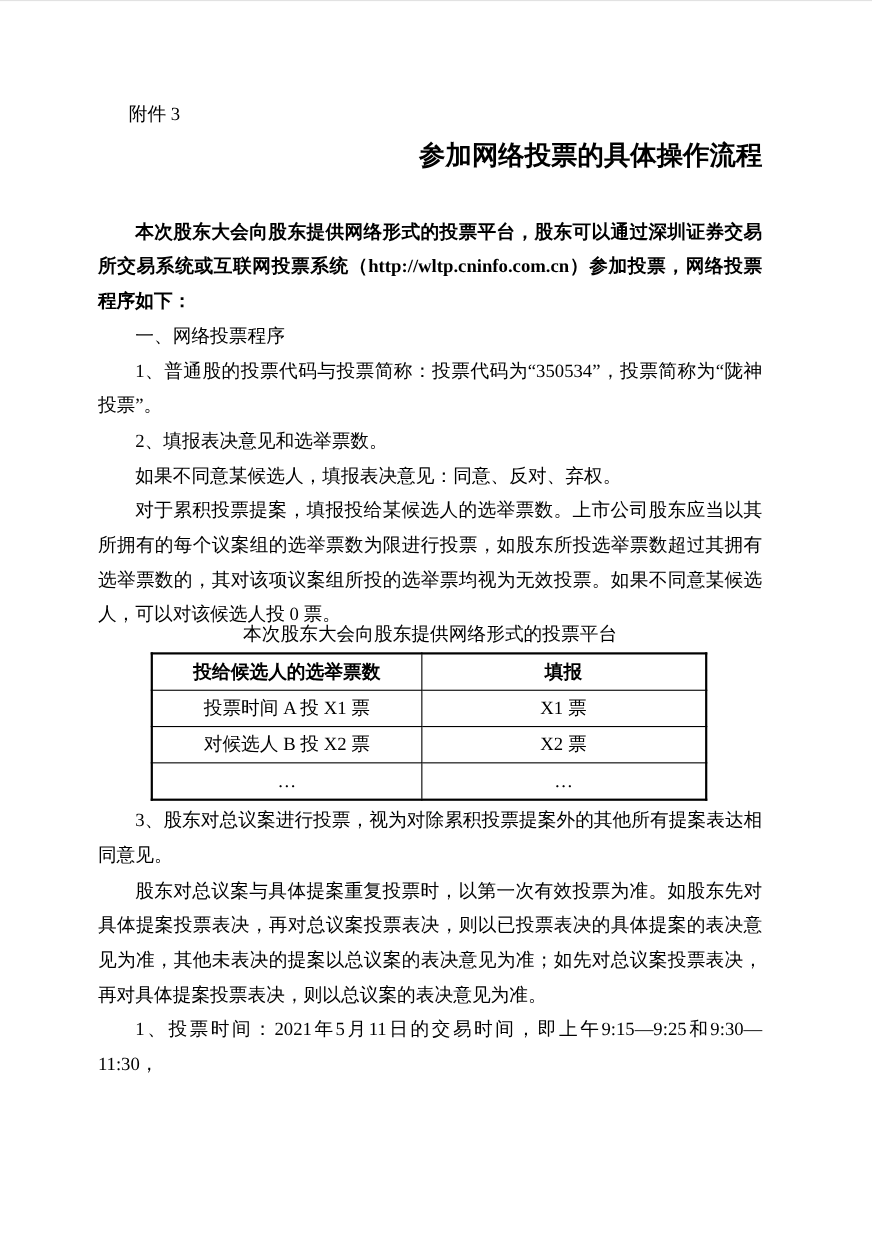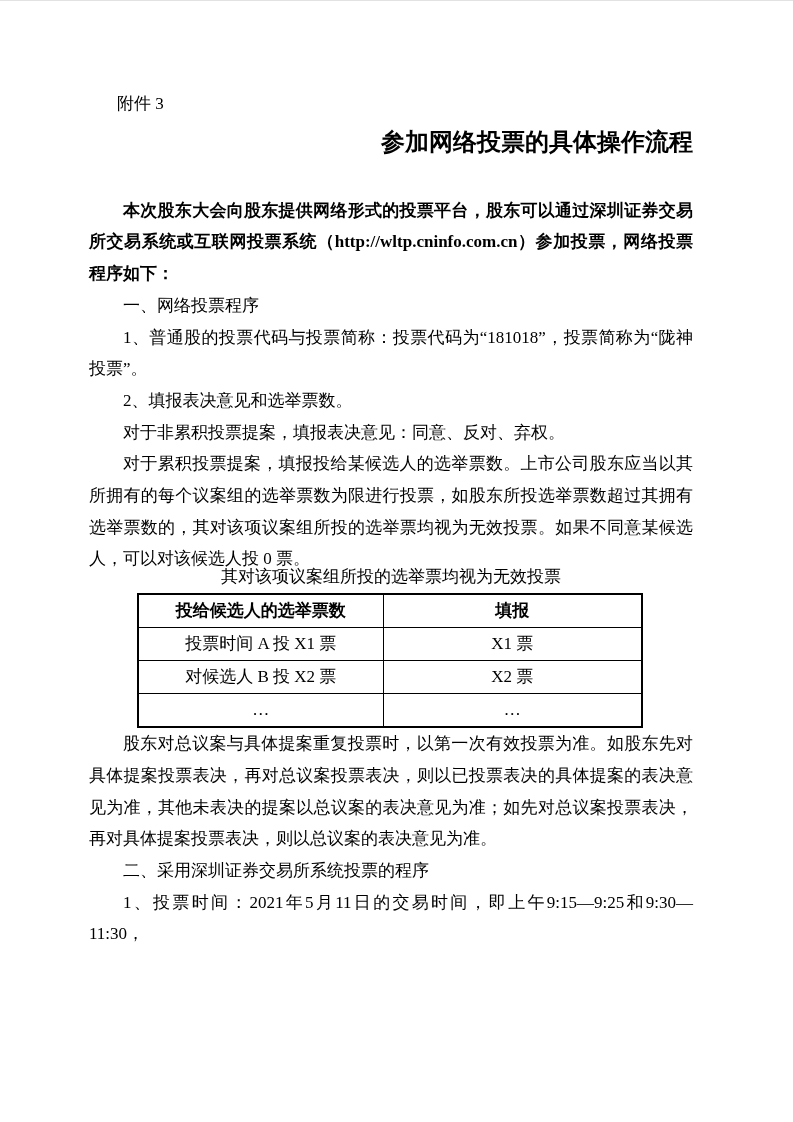"1、普通股的投票代码与投票简称：投票代码为“181018”，投票简称为“陇神投票" p { text: 181018 -> 350534 }
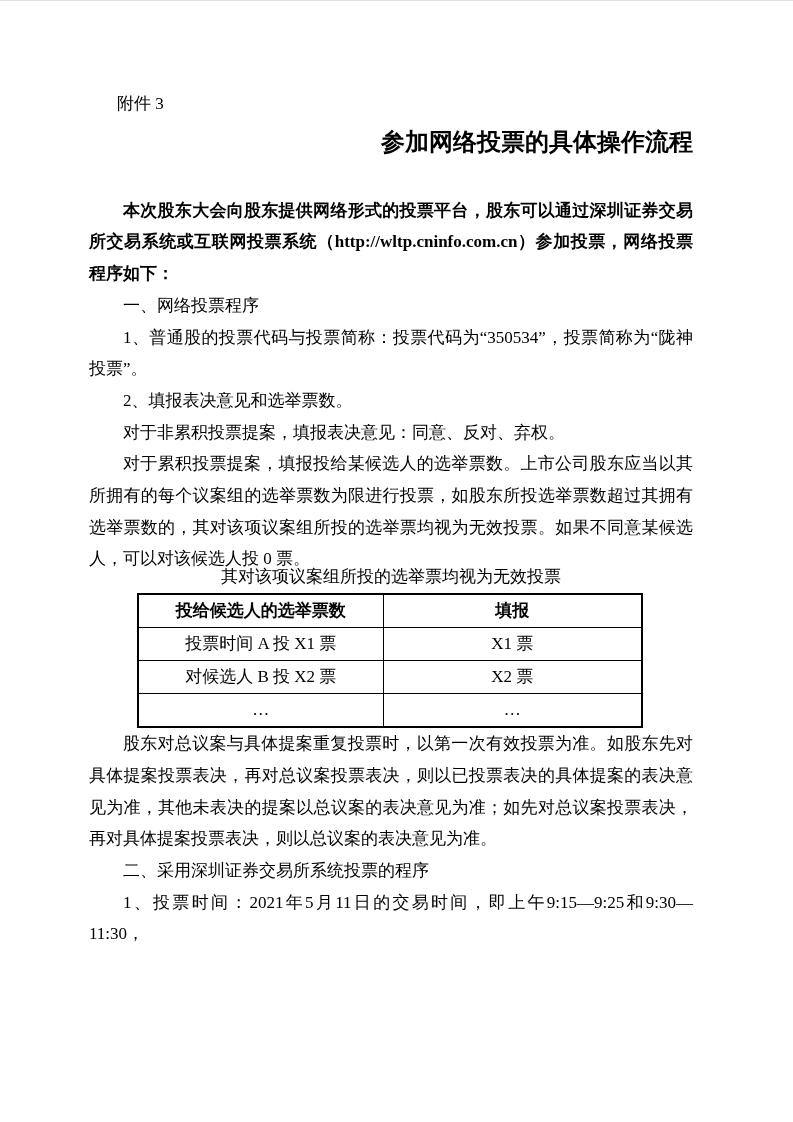"对于非累积投票提案，填报表决意见：同意、反对、弃权。" p { text: 对于非累积投票提案 -> 如果不同意某候选人 }
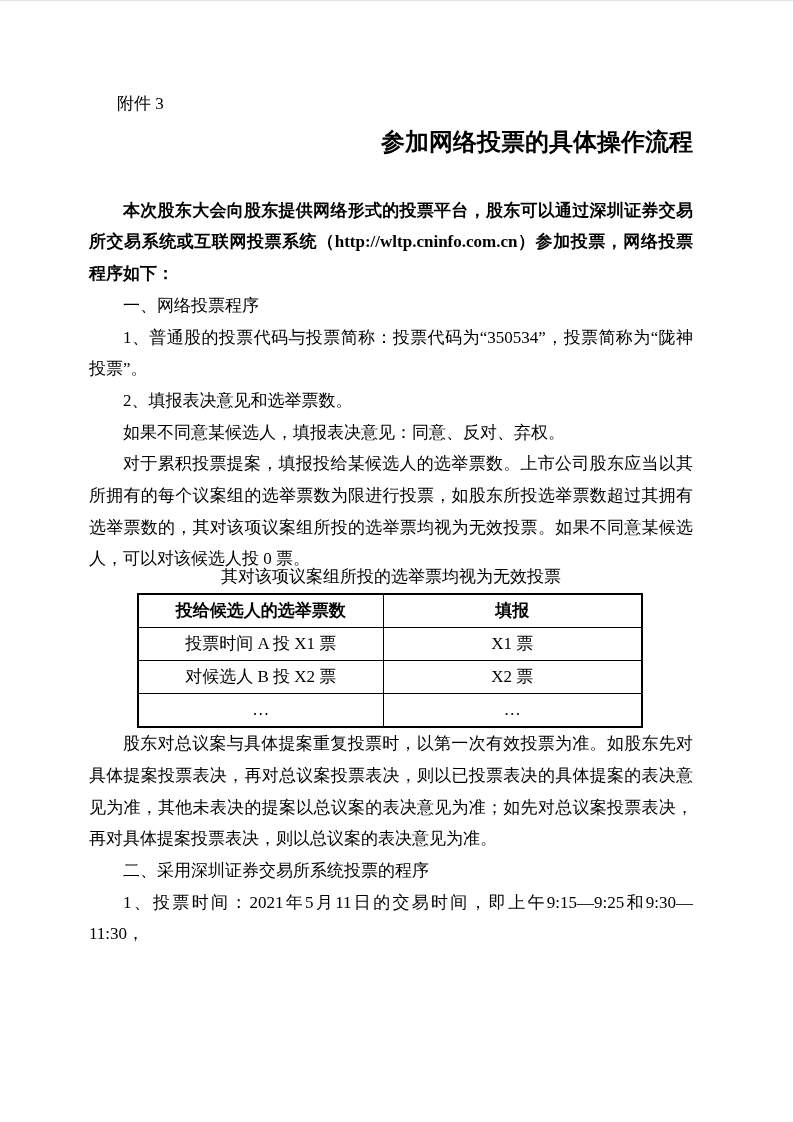"其对该项议案组所投的选举票均视为无效投票" div.table-caption { text: 其对该项议案组所投的选举票均视为无效投票 -> 本次股东大会向股东提供网络形式的投票平台 }
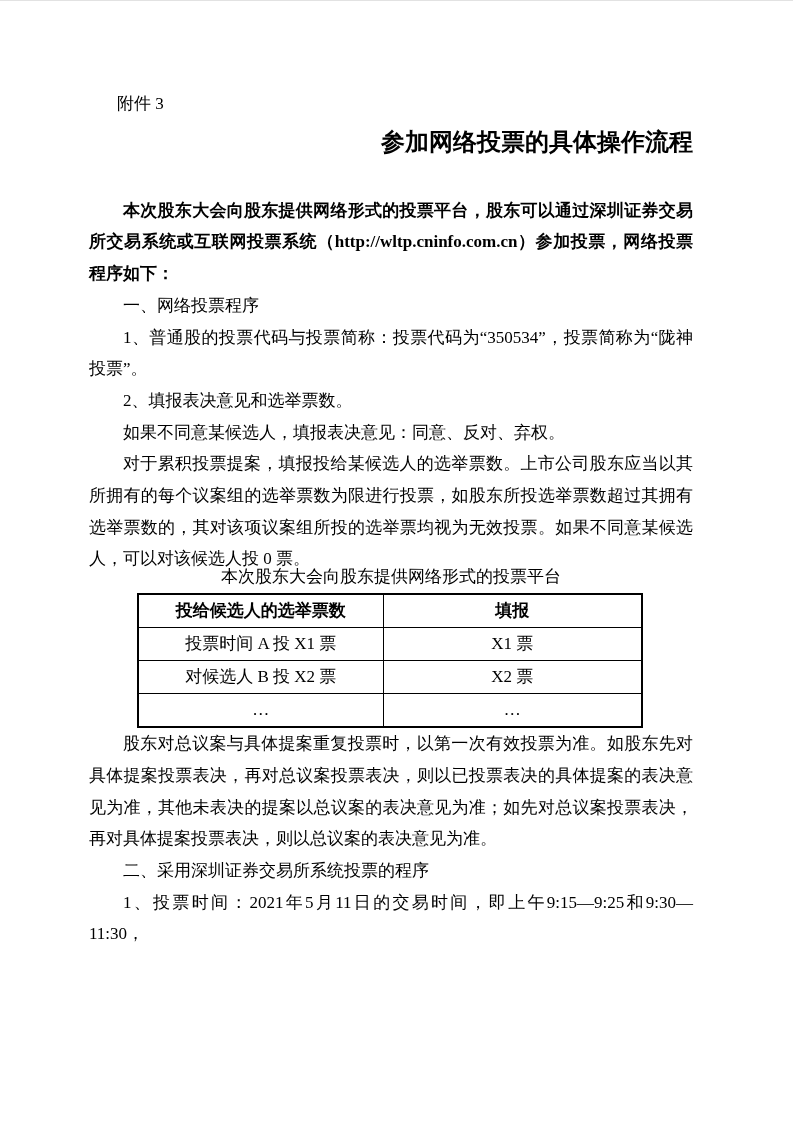"3、股东对总议案进行投票，视为对除累积投票提案外的其他所有提案表达相同意见。" p.after-table { html: none -> <p>3、股东对总议案进行投票，视为对除累积投票提案外的其他所有提案表达相同意见。</p> }
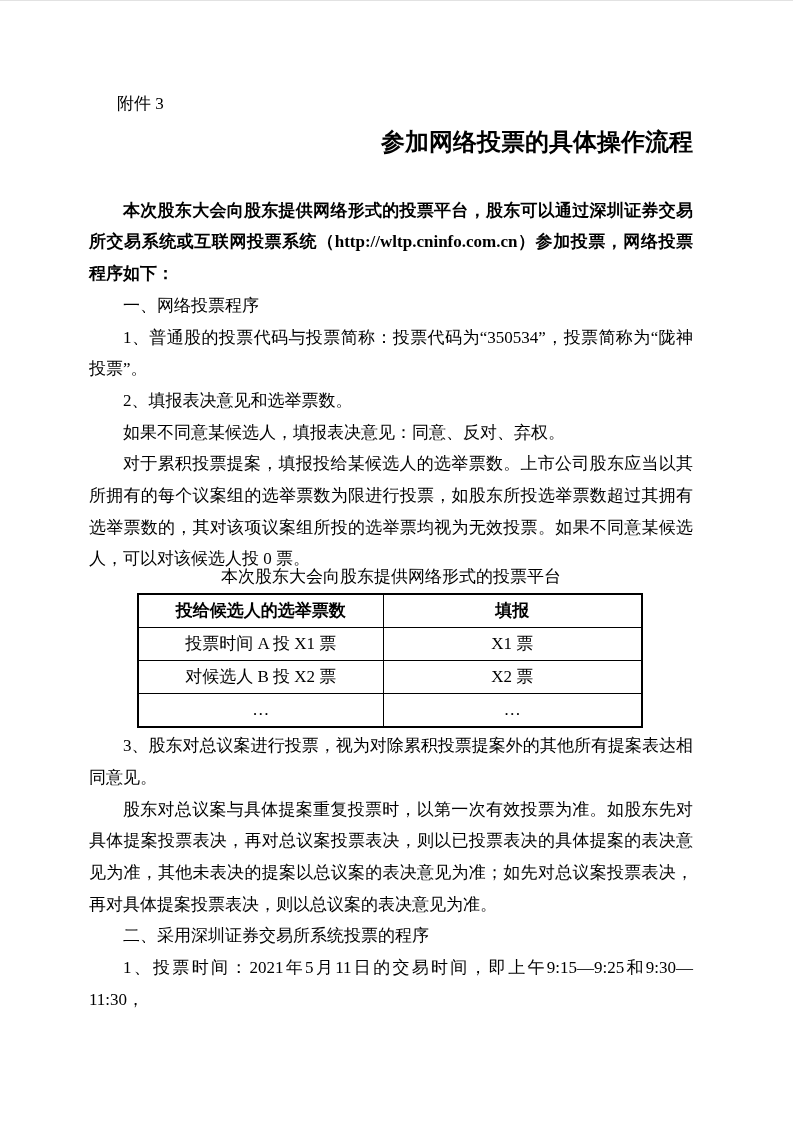"二、采用深圳证券交易所系统投票的程序" p.sec-heading { html: <p>二、采用深圳证券交易所系统投票的程序</p> -> none }
